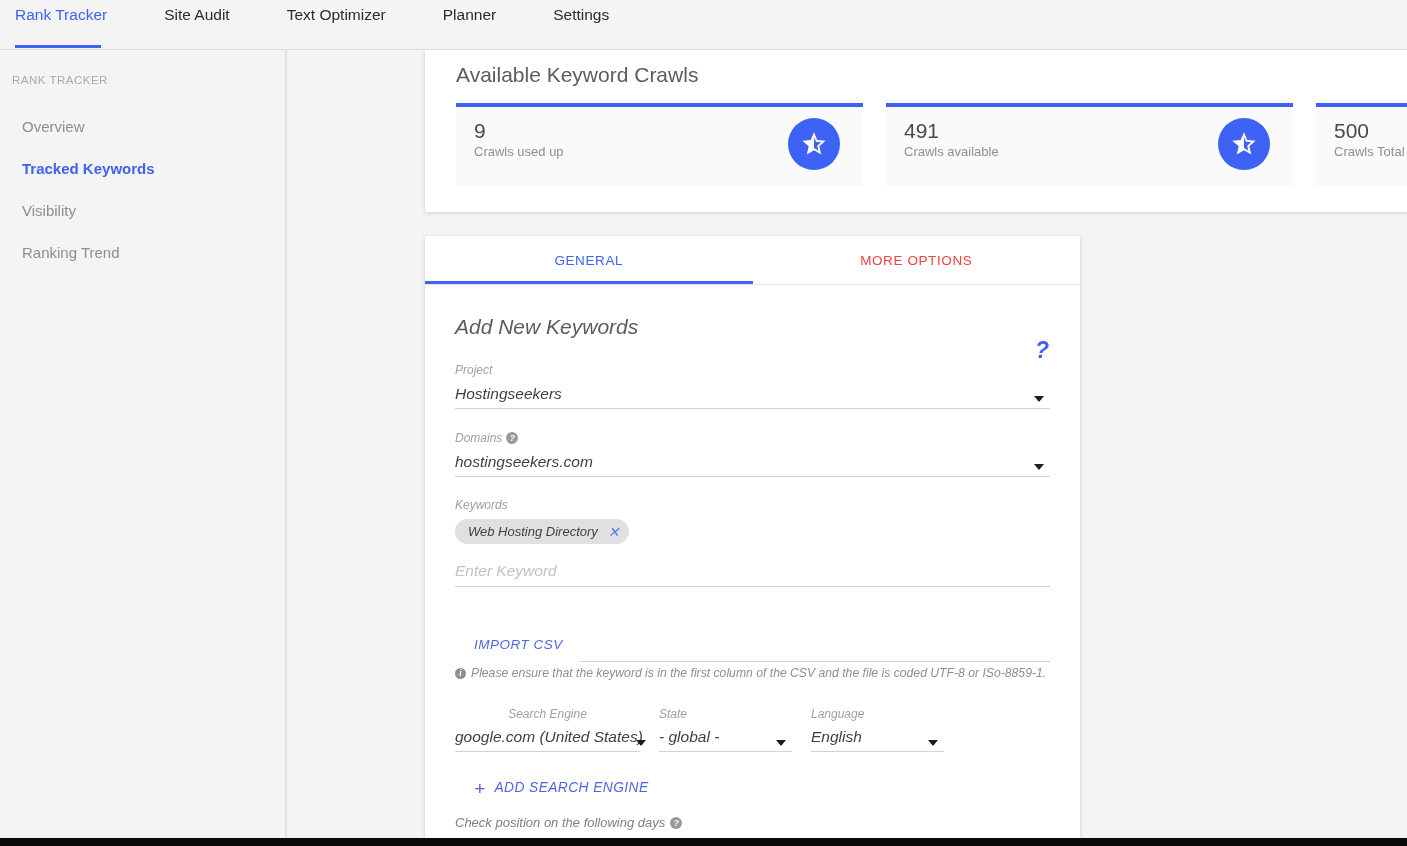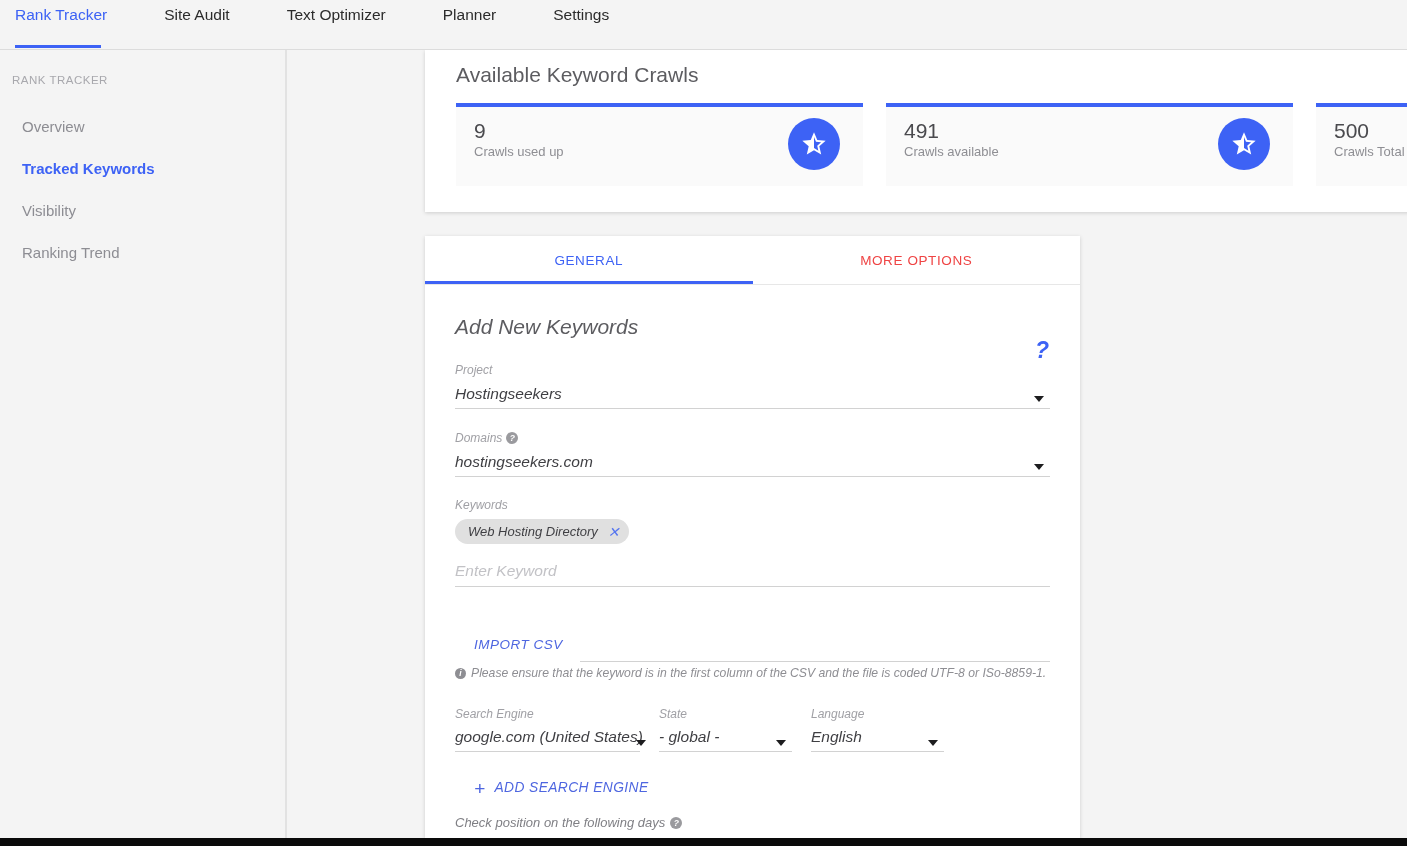"Search Engine" .engine-col.c1 { text-align: none -> center }
